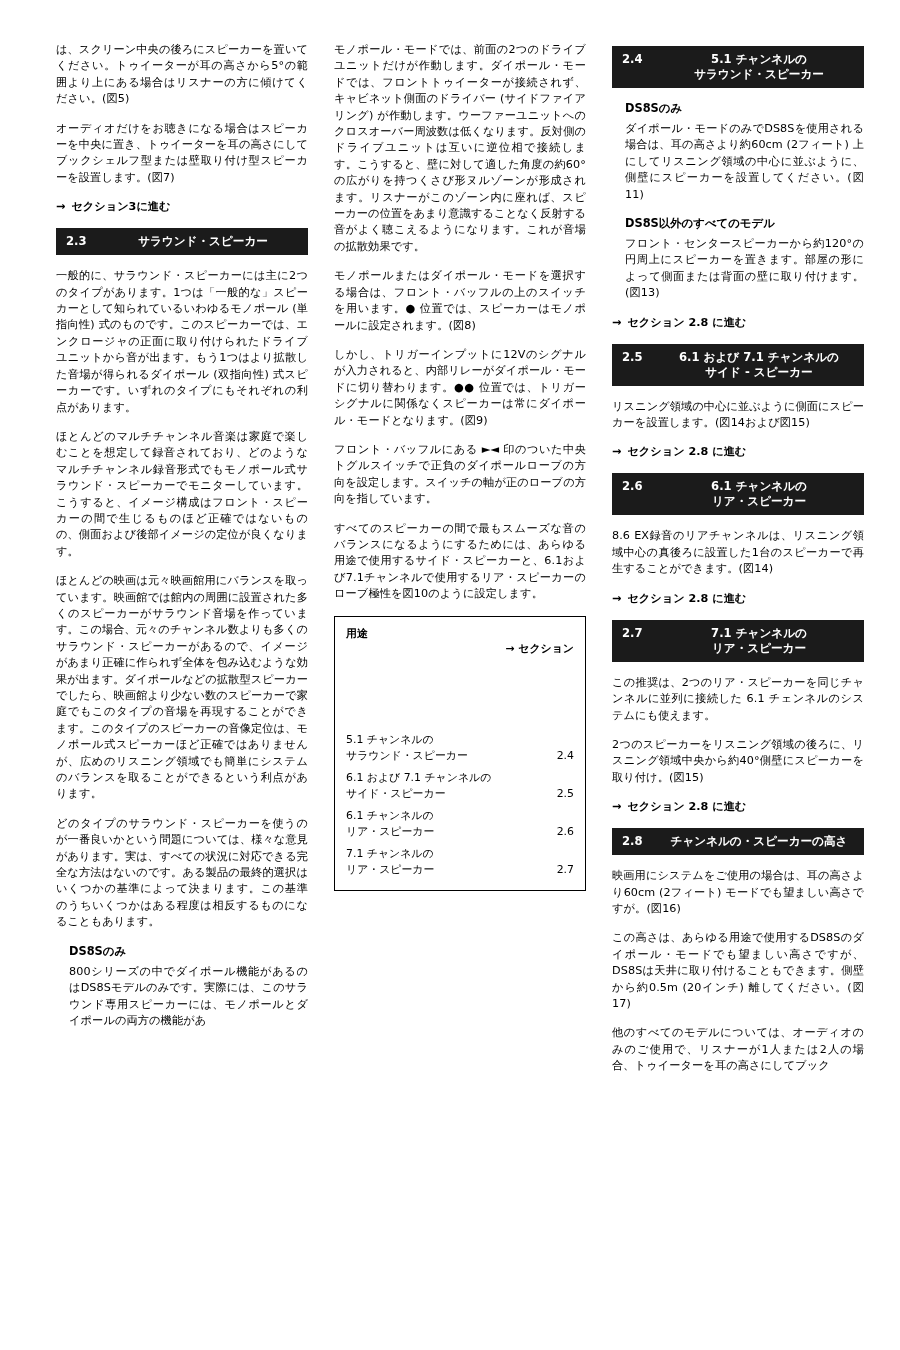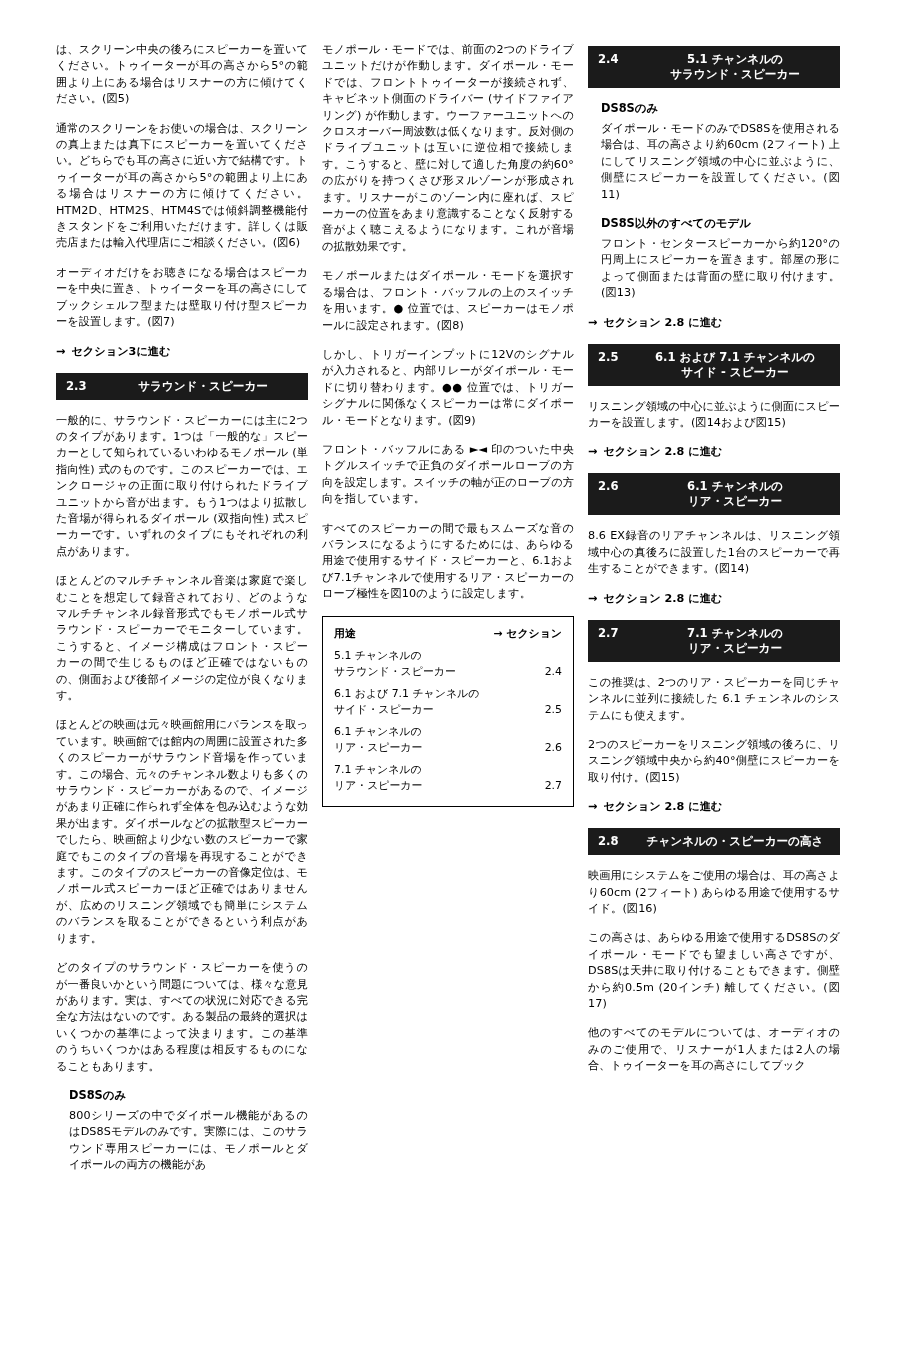"は、スクリーン中央の後ろにスピーカーを置いてください。トゥイーターが耳の高さから" .columns { gap: 14px -> 26px }
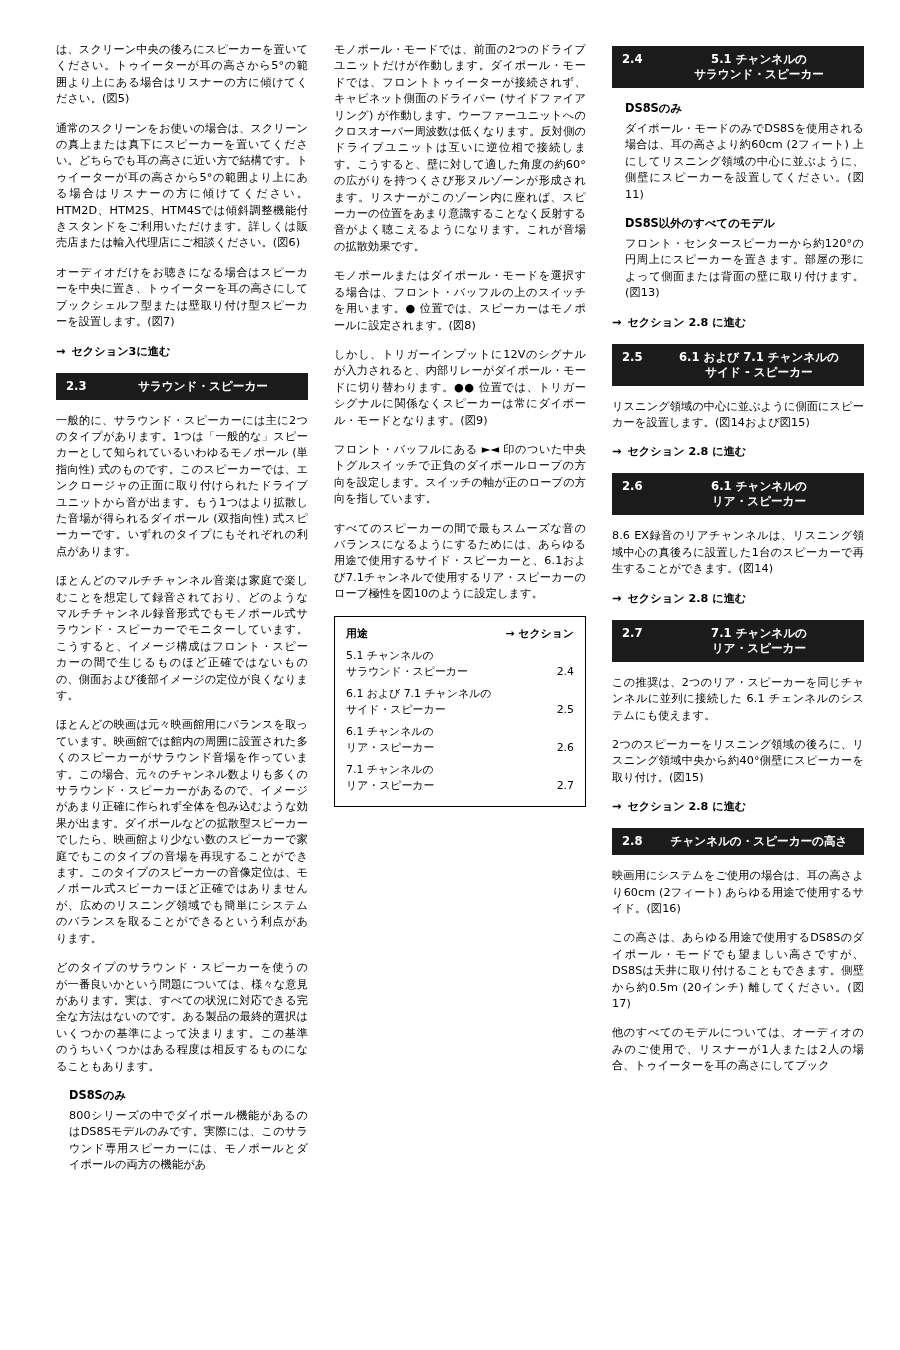"通常のスクリーンをお使いの場合は、スクリーンの真上または真下にスピーカーを置いて" p { html: <p>通常のスクリーンをお使いの場合は、スクリーンの真上または真下にスピーカーを置いてください。どちらでも耳の高さに近い方で結構です。トゥイーターが耳の高さから5°の範囲より上にある場合はリスナーの方に傾けてください。HTM2D、HTM2S、HTM4Sでは傾斜調整機能付きスタンドをご利用いただけます。詳しくは販売店または輸入代理店にご相談ください。(図6)</p> -> none }
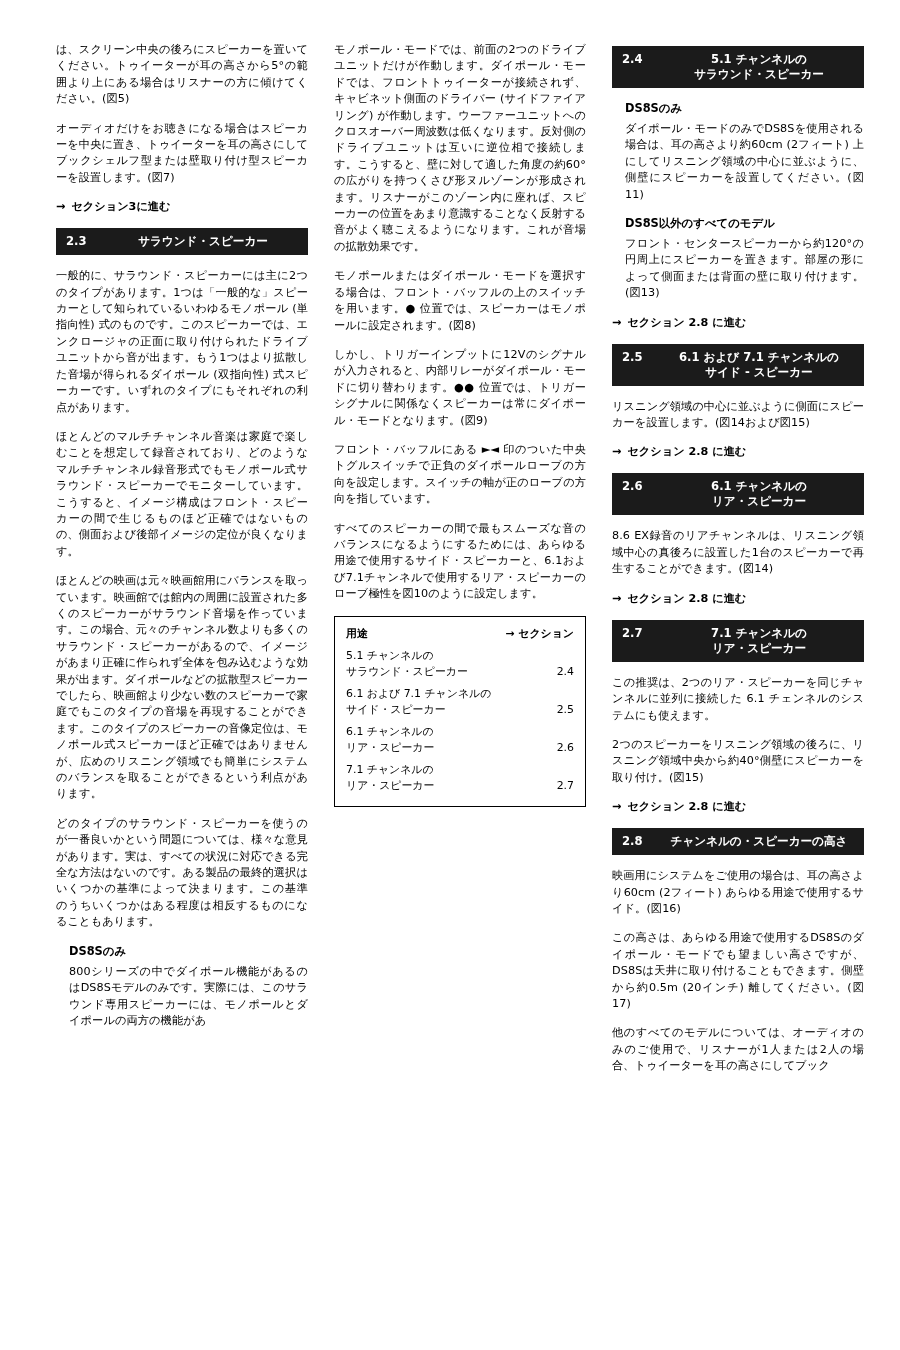"用途" .tablebox .thead { flex-direction: none -> column }
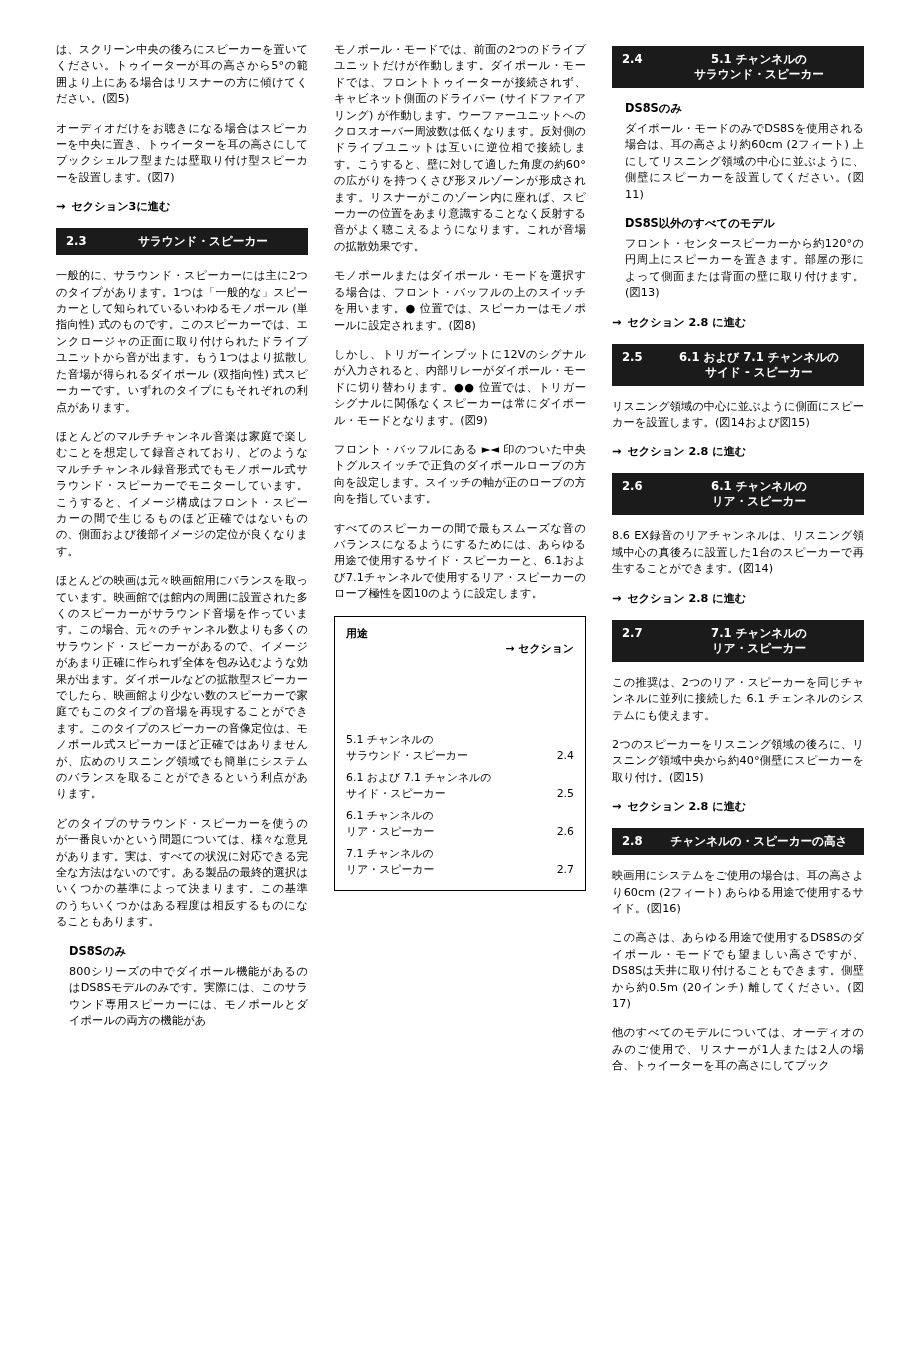"映画用にシステムをご使用の場合は、耳の高さより60cm (2フィート)" p { text: あらゆる用途で使用するサイド -> モードでも望ましい高さですが }
